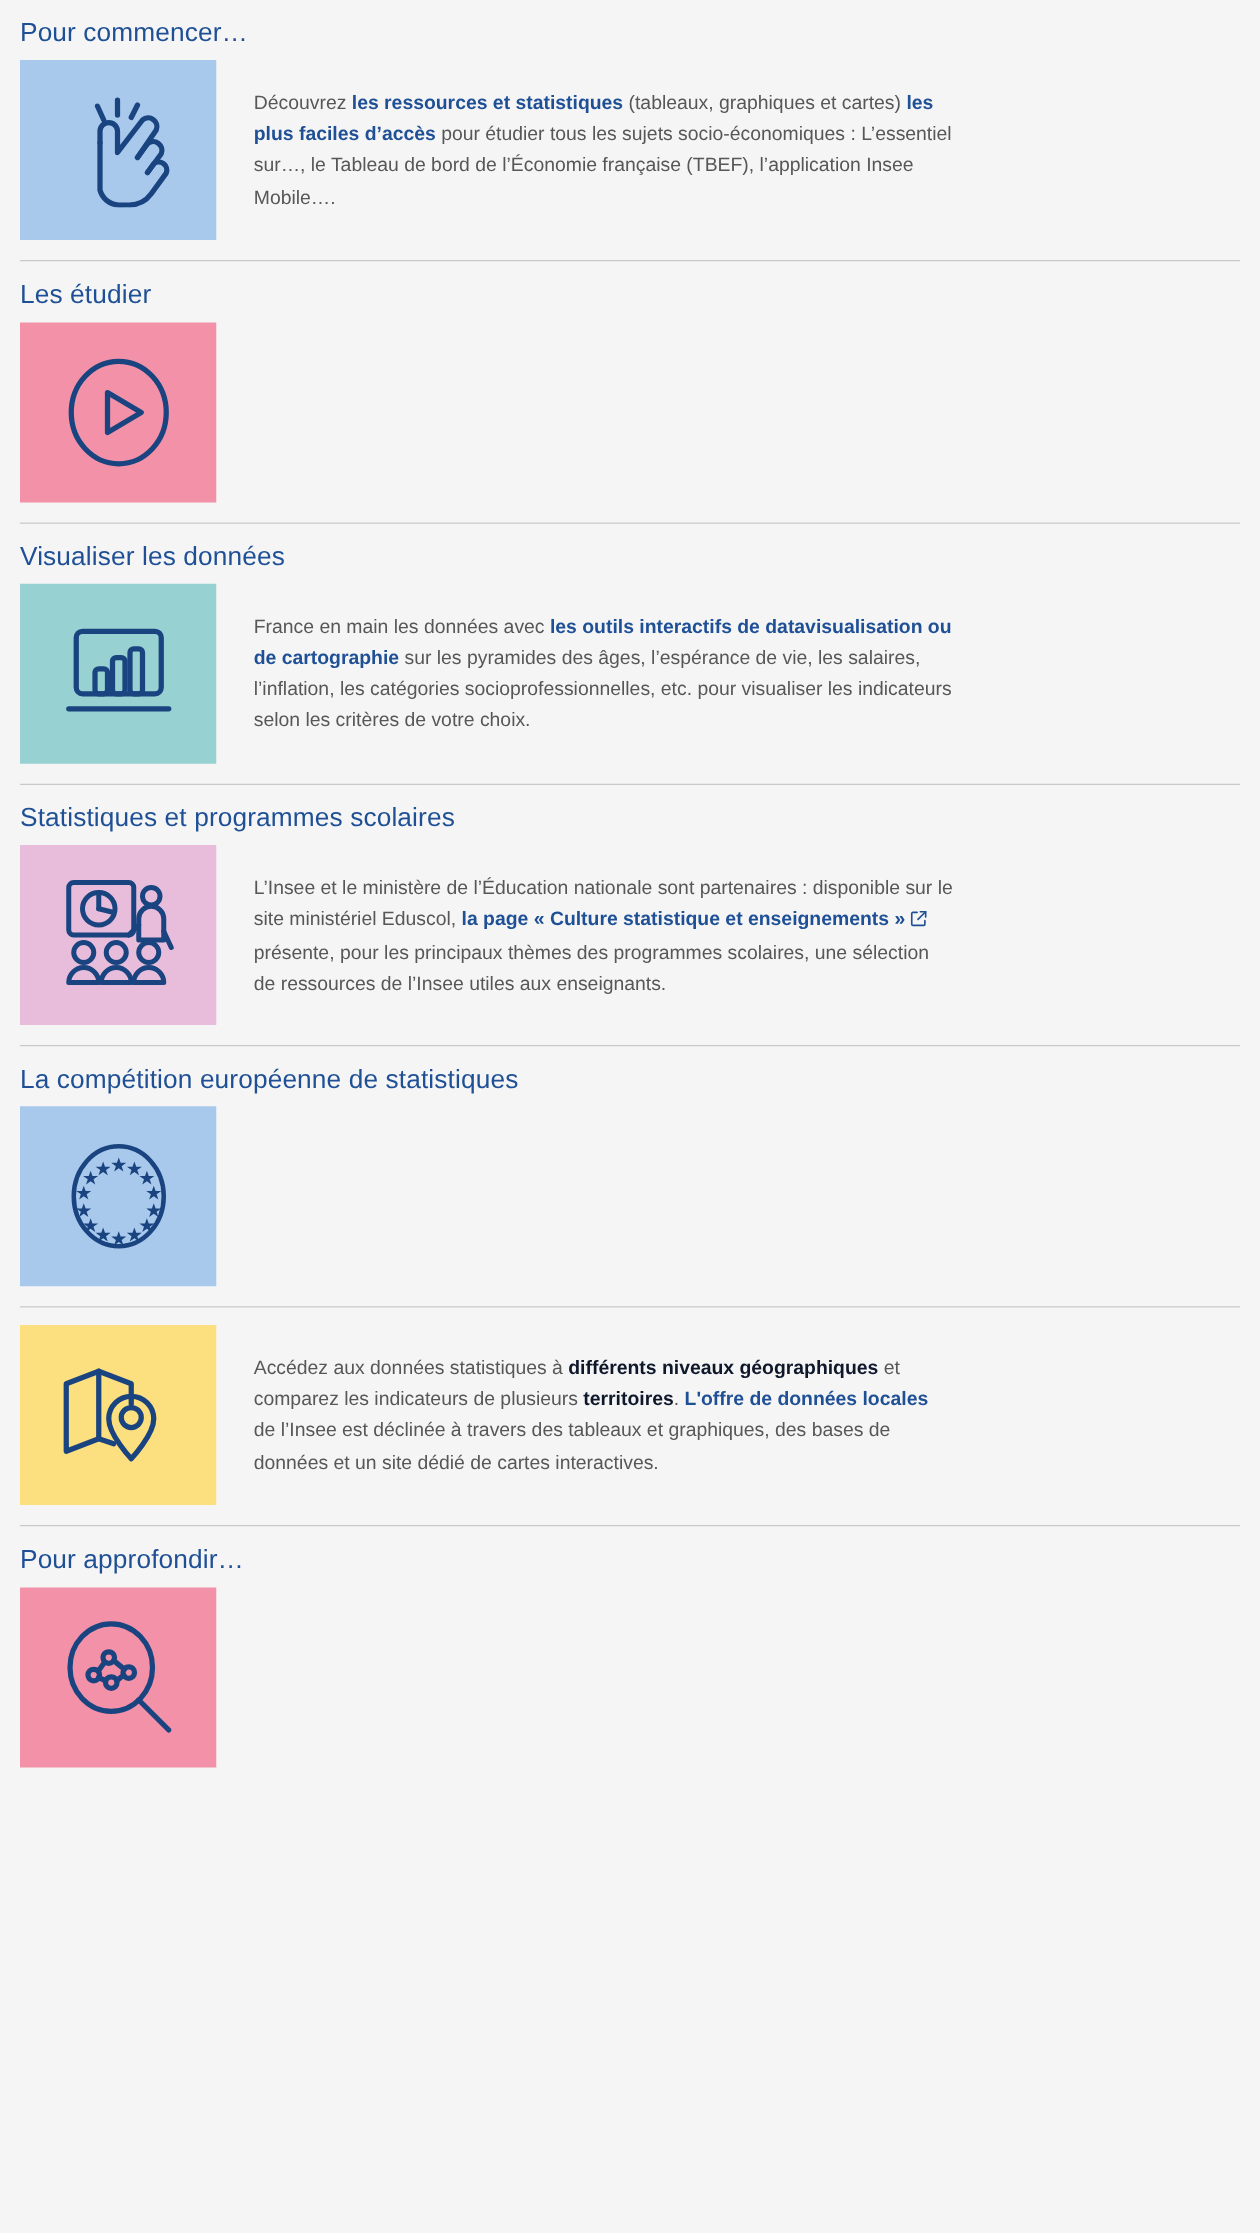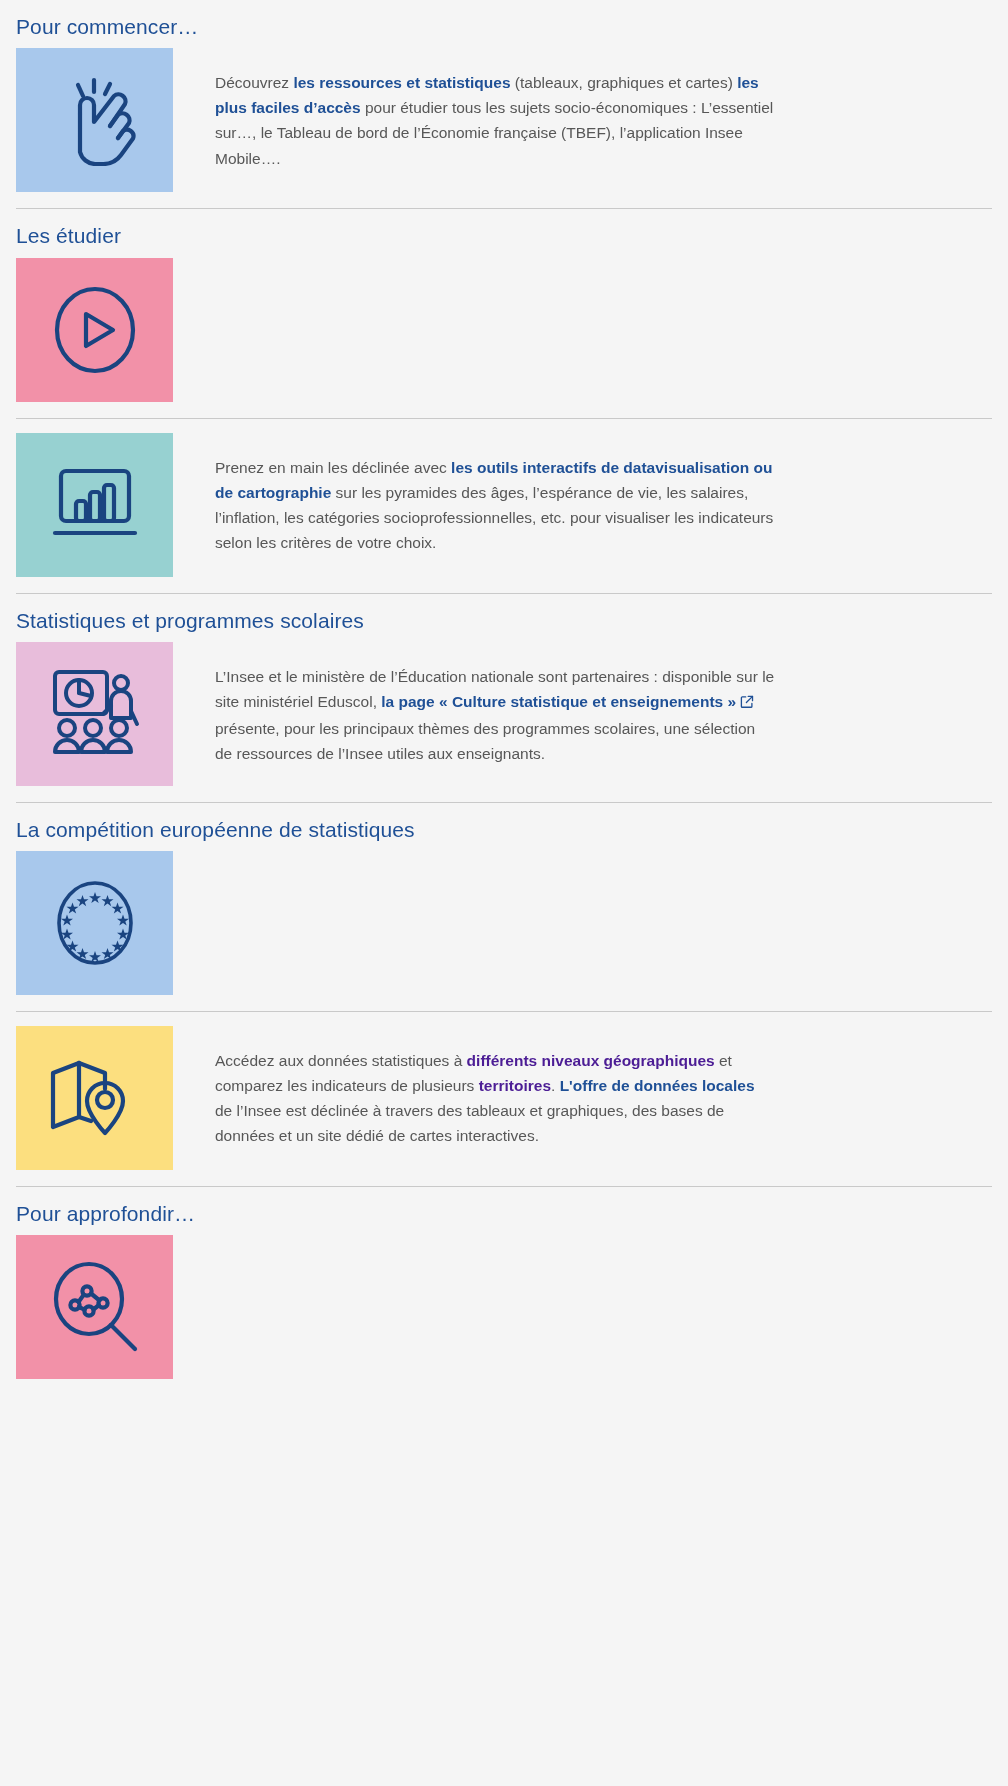"Découvrez les ressources et statistiques" .row { gap: 12px -> 0px }
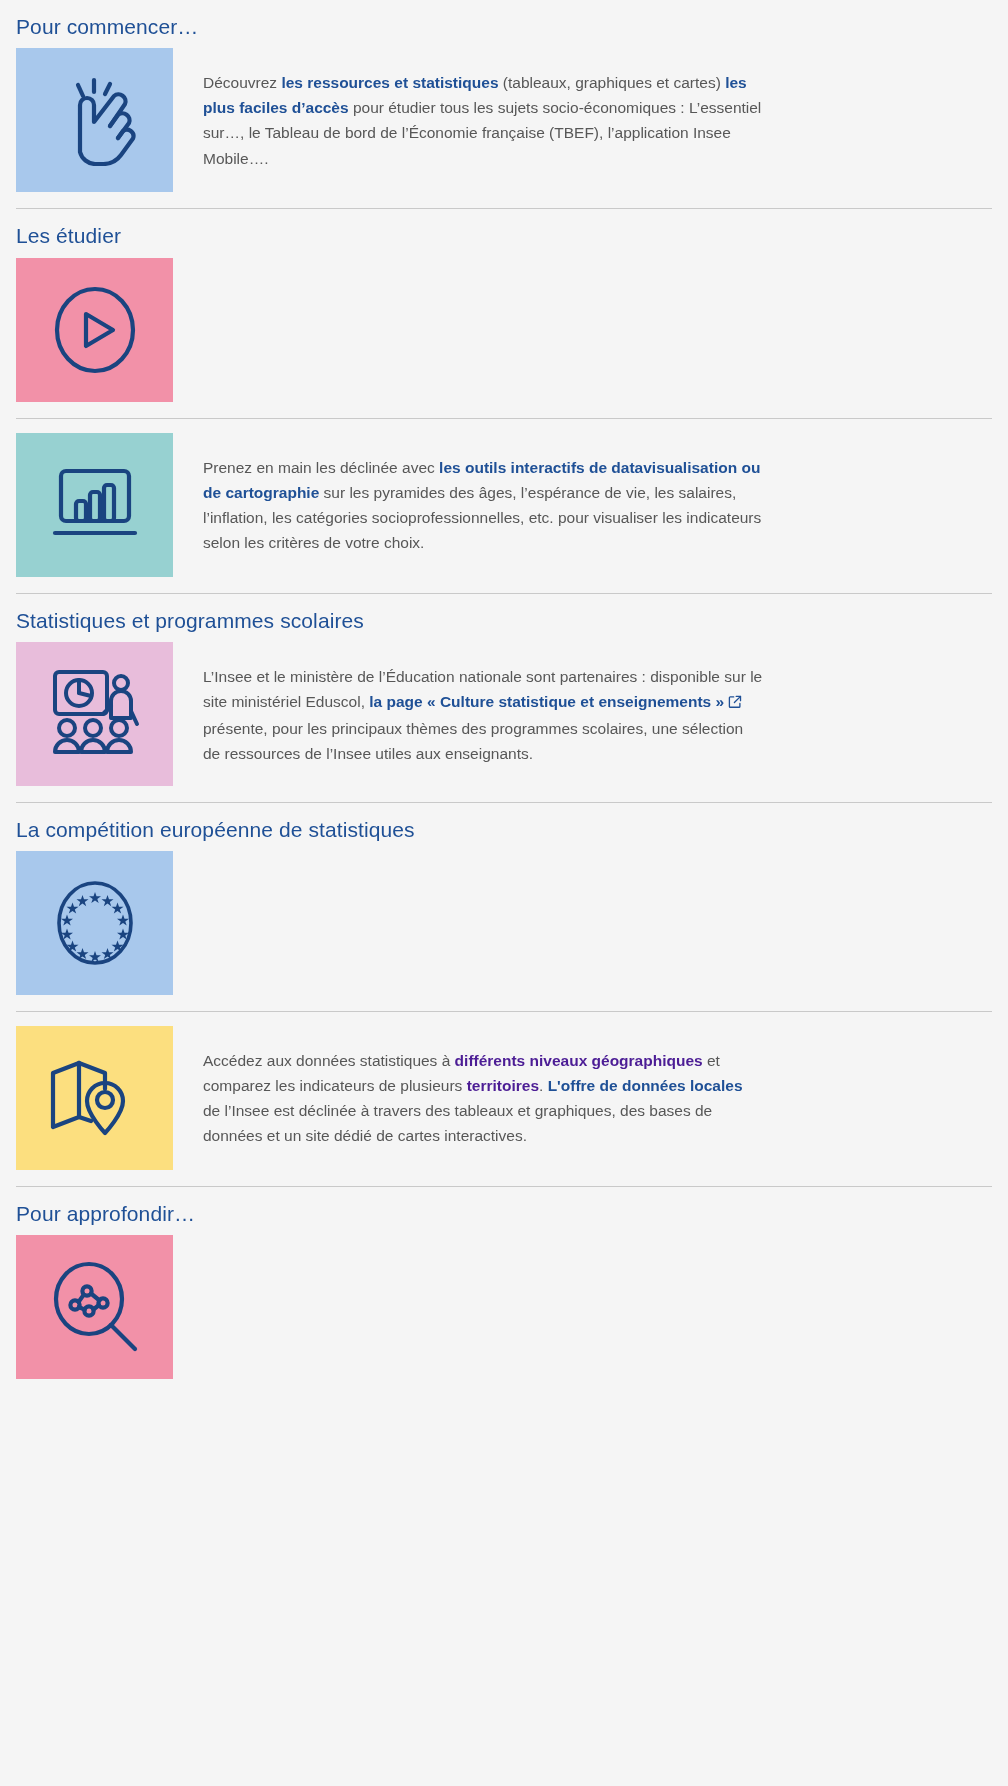"Visualiser les données" h2.section-title { html: none -> <h2>Visualiser les données</h2> }
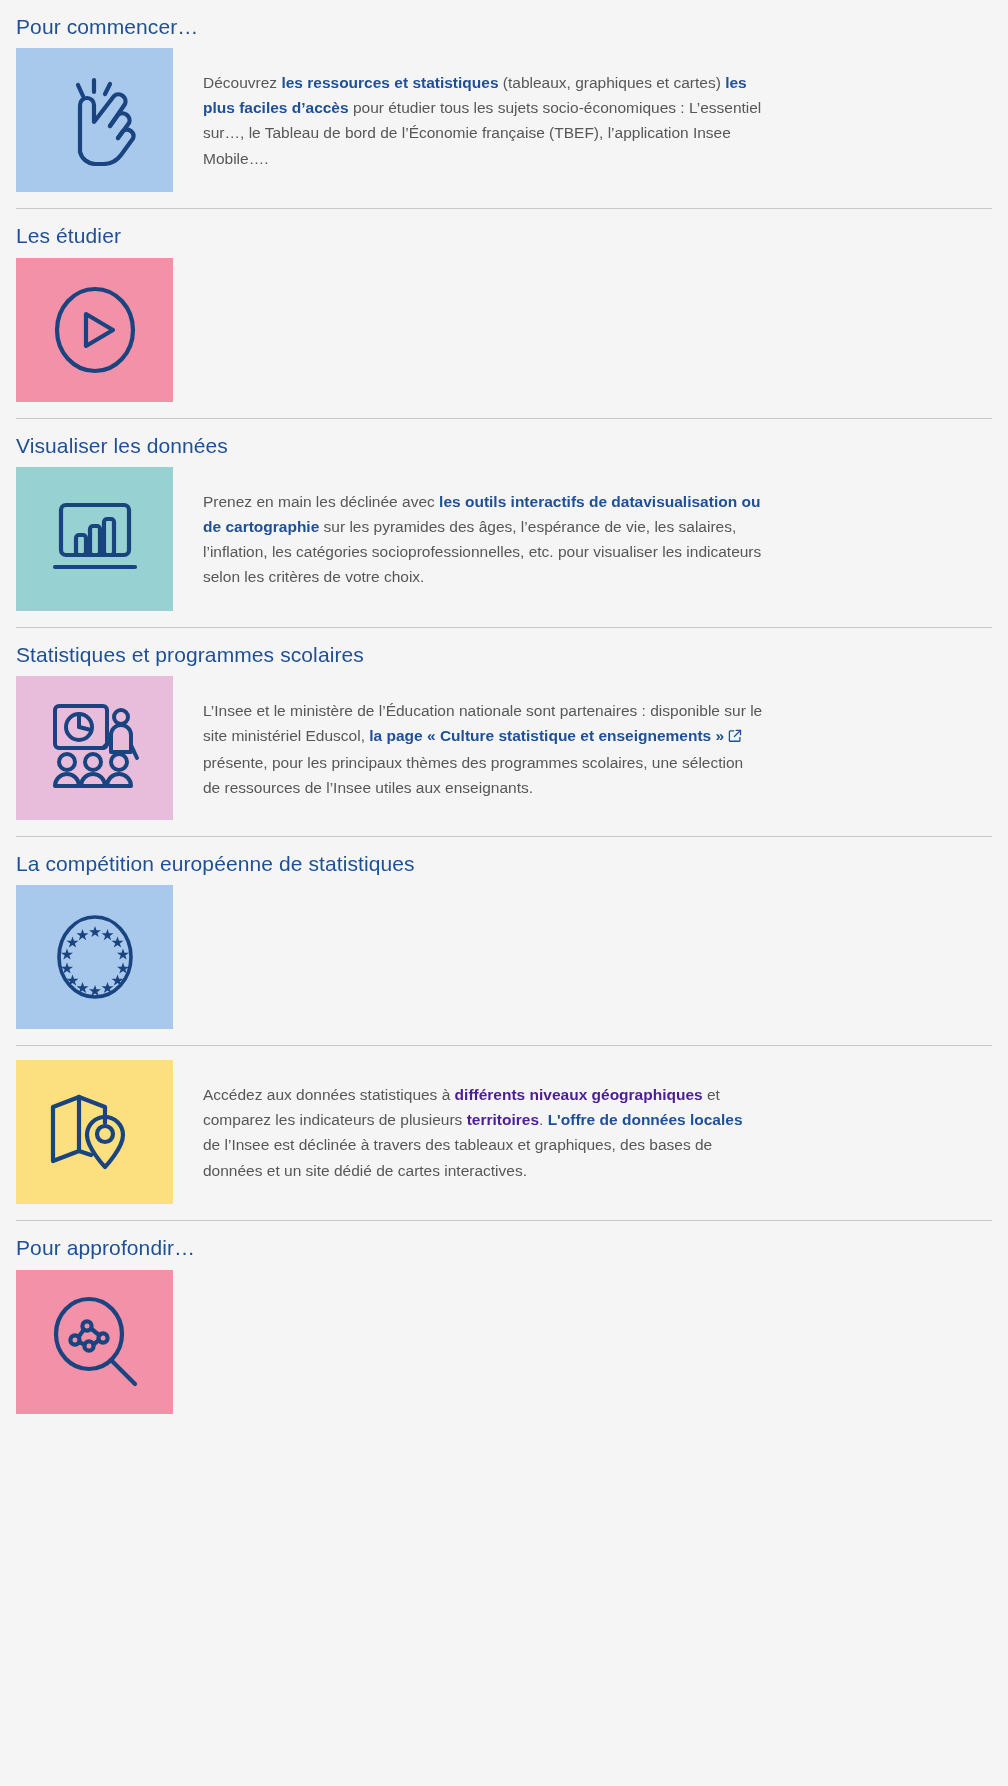"Prenez en main les déclinée" span { text: Prenez en main les déclinée -> France en main les données }
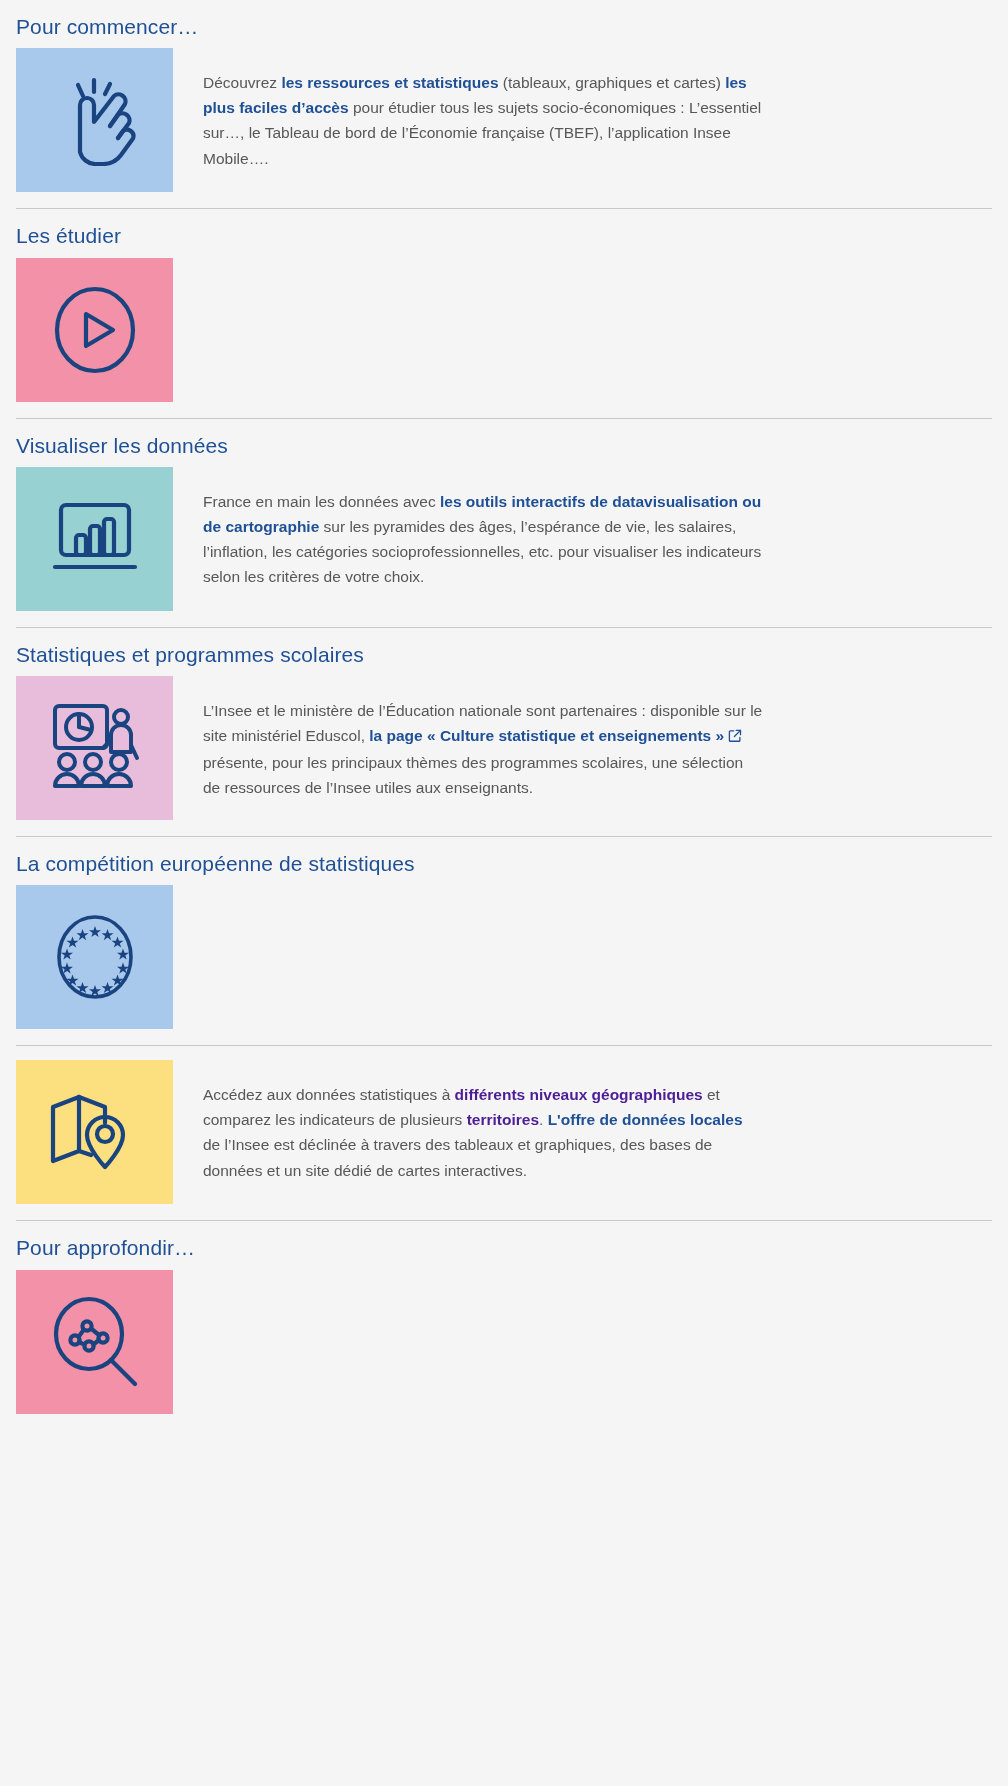"différents niveaux géographiques" .body-text .plainbold { color: #4c1d95 -> #0f172a }
